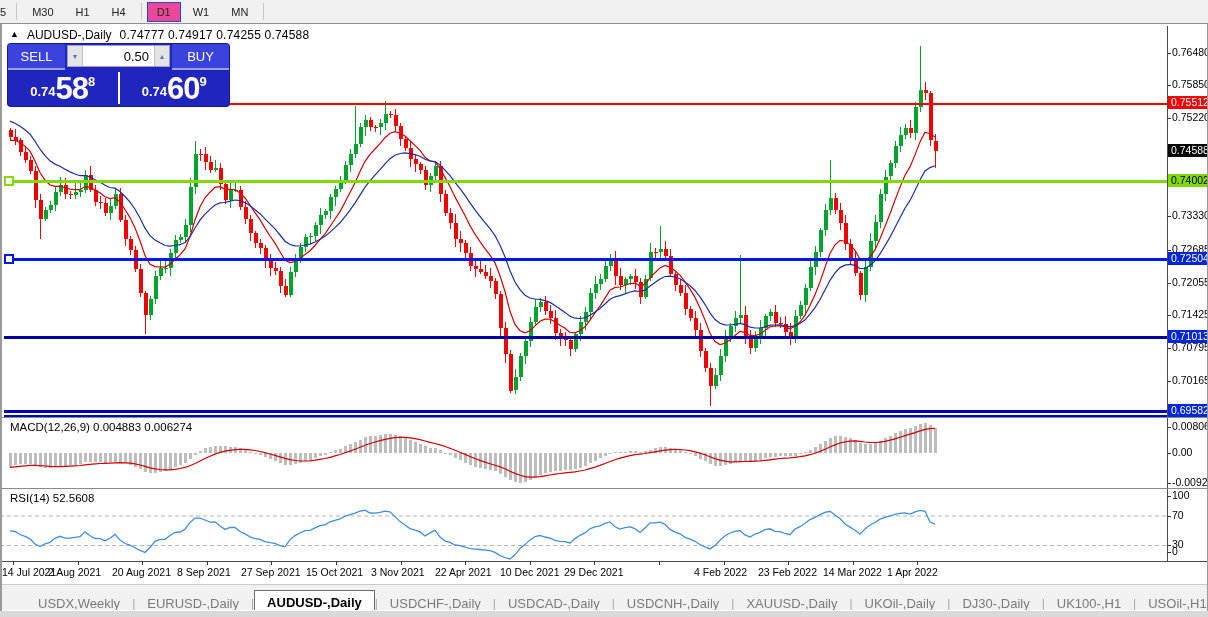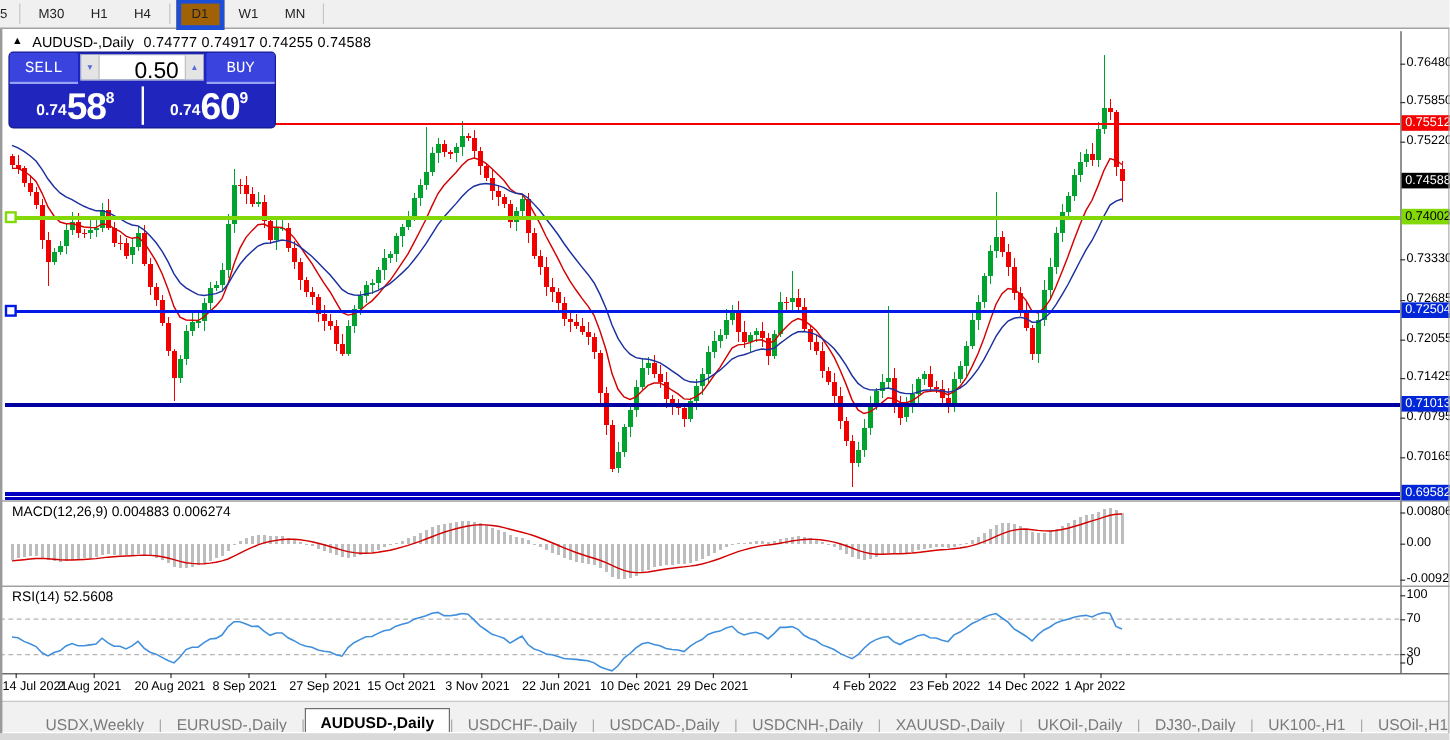"D1" .tf.active { background: #a16207 -> #ec4899; border: 4px solid #1d4ed8 -> 1px solid #1d4ed8 }
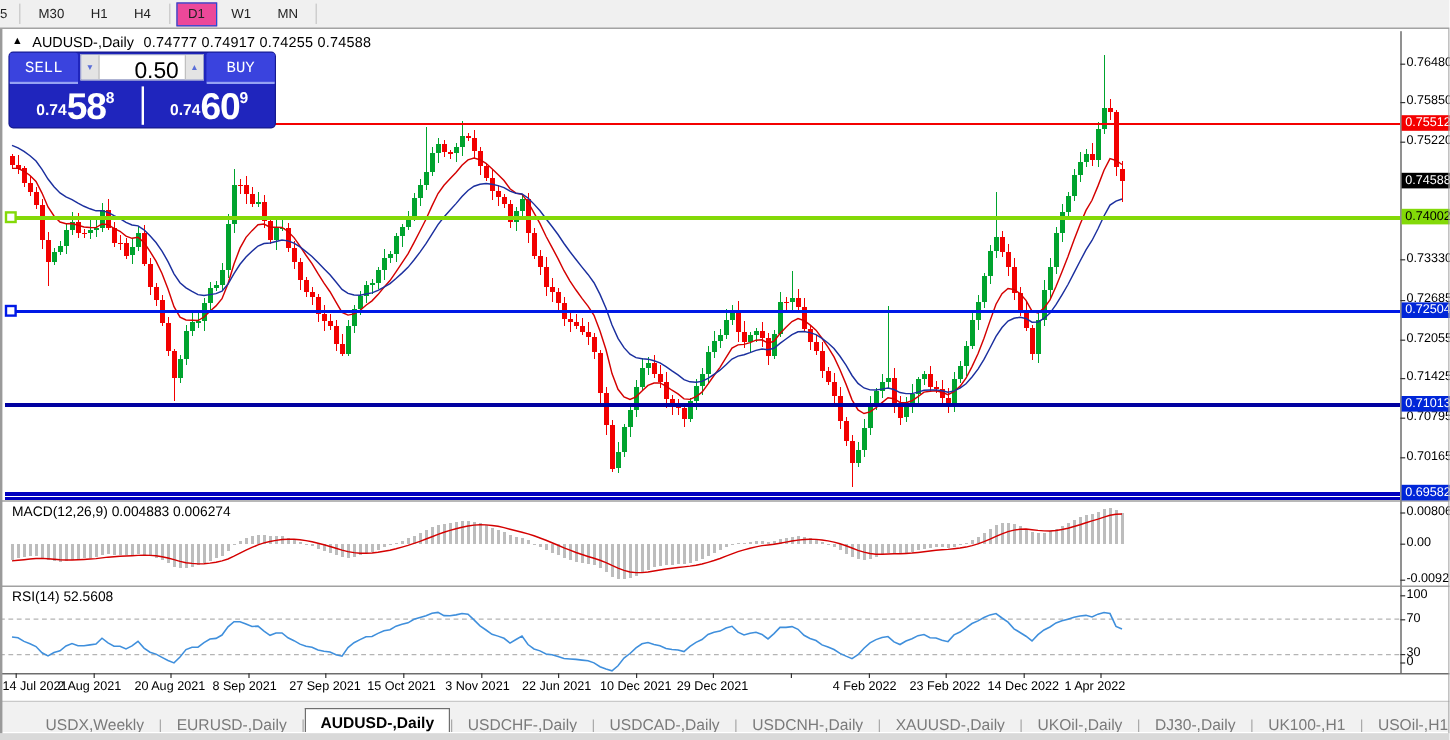"SELL" .tp-btn { font-family: Liberation Mono, monospace -> Liberation Sans, sans-serif }
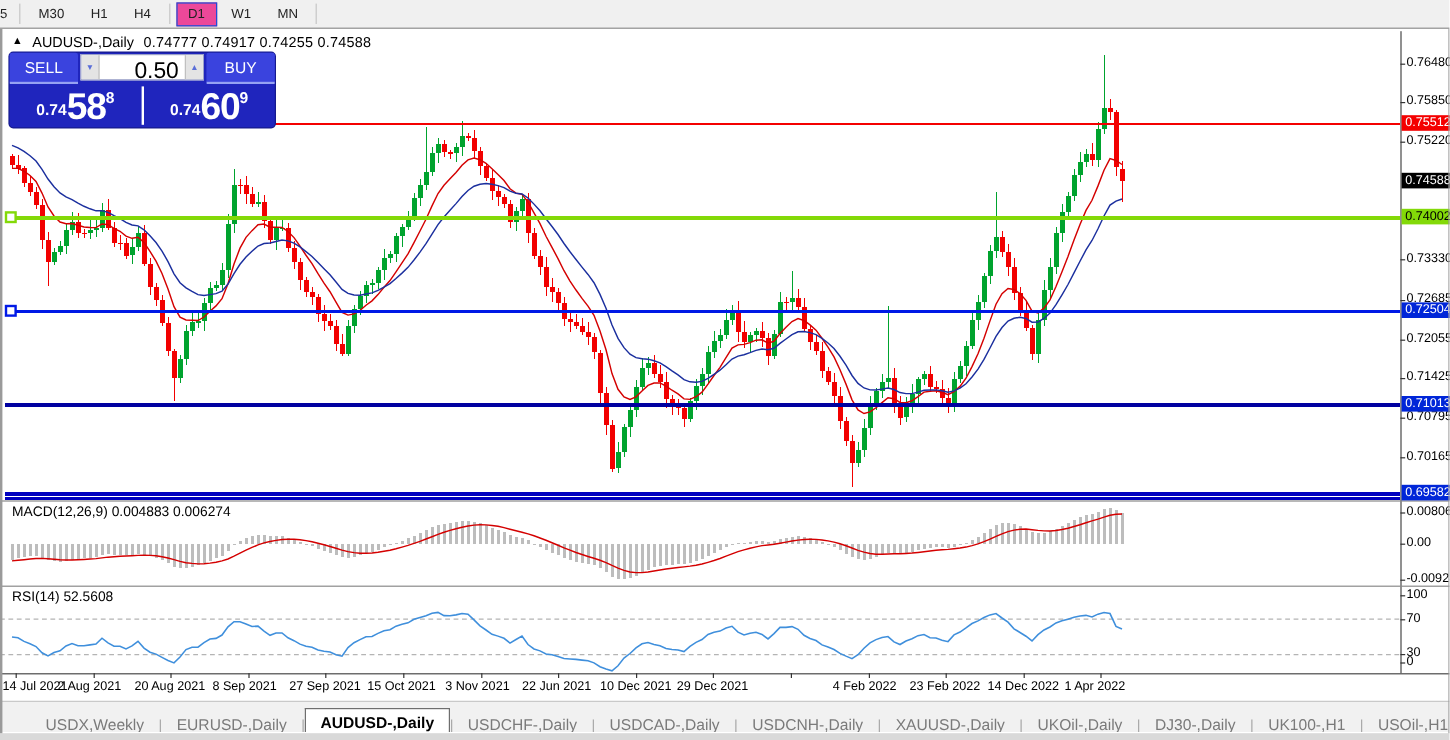"0.50" .sp-val { font-size: 19px -> 13px }
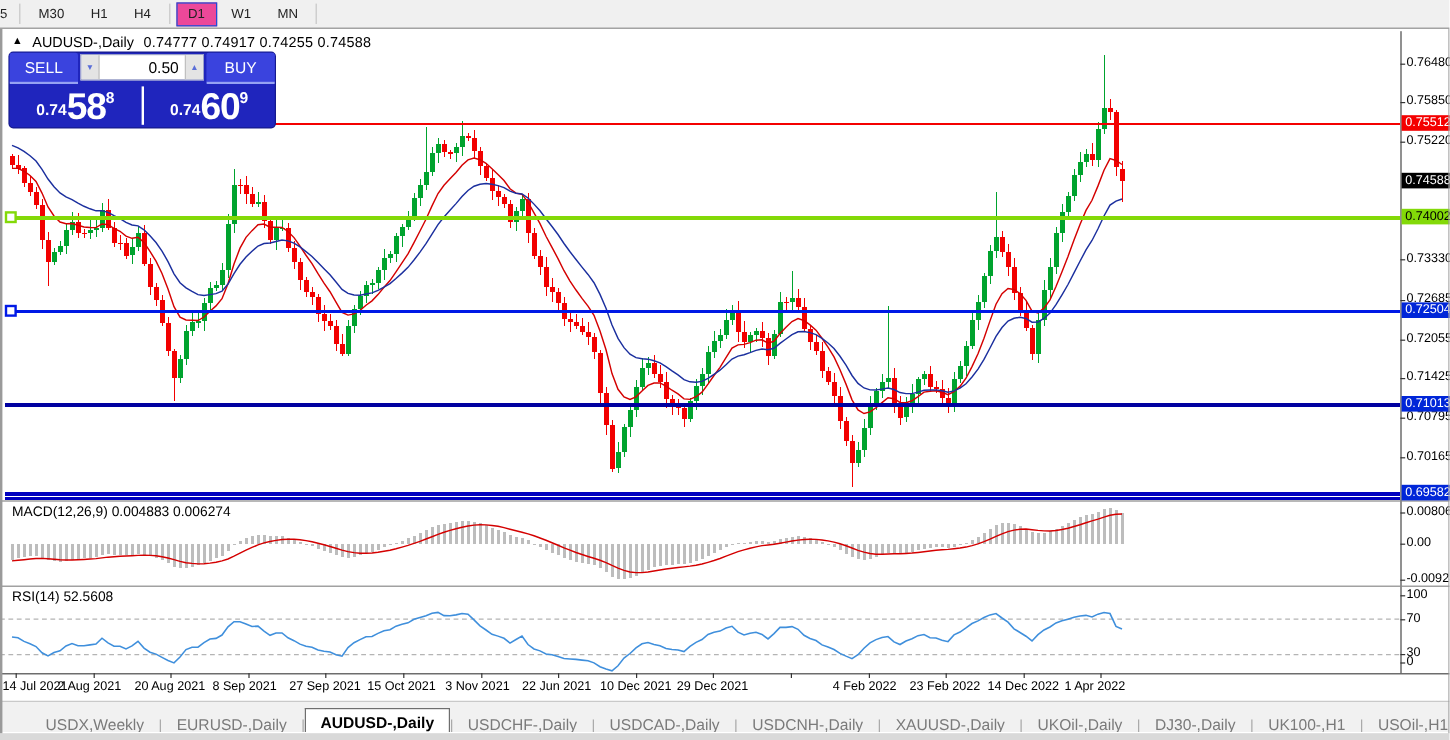"22 Jun 2021" div.dlabel { text: Jun -> Apr }
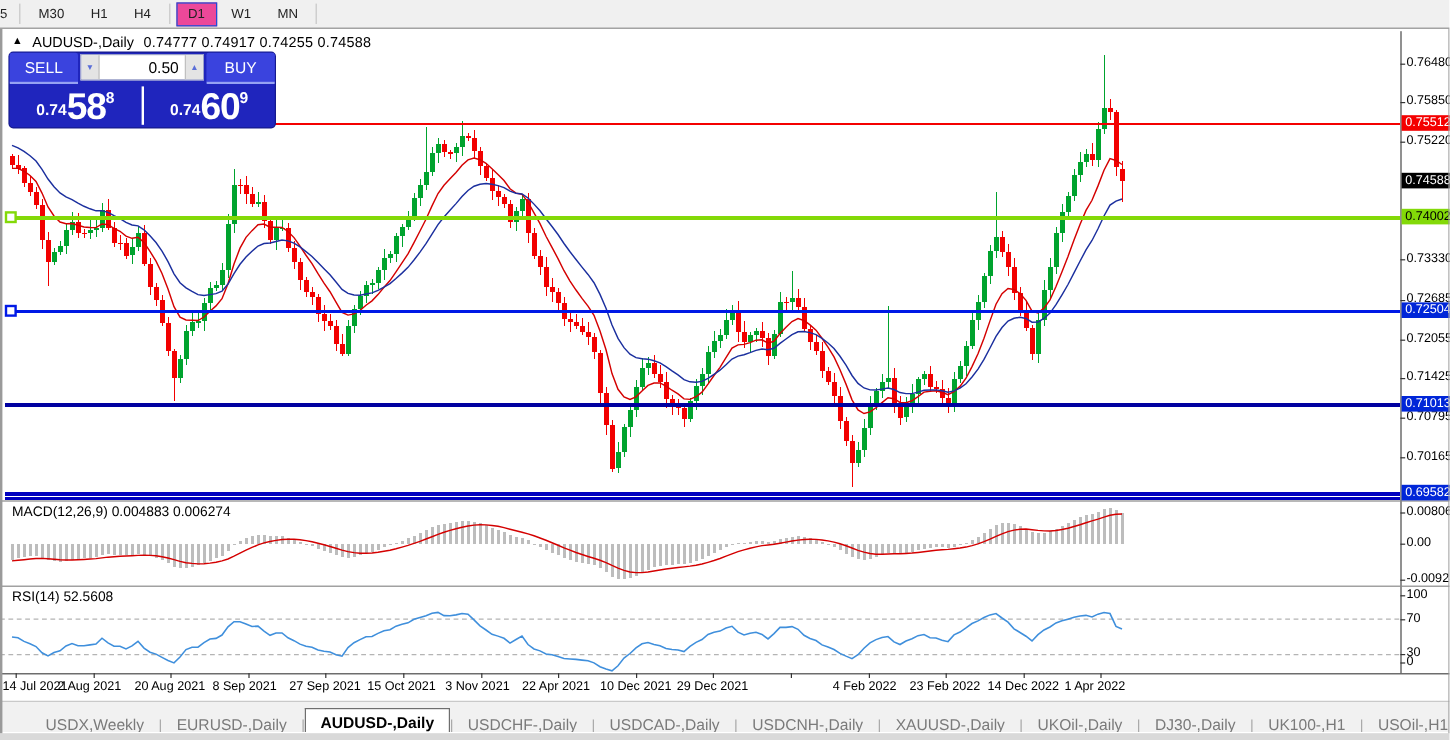"14 Dec 2022" div.dlabel { text: Dec -> Mar }
